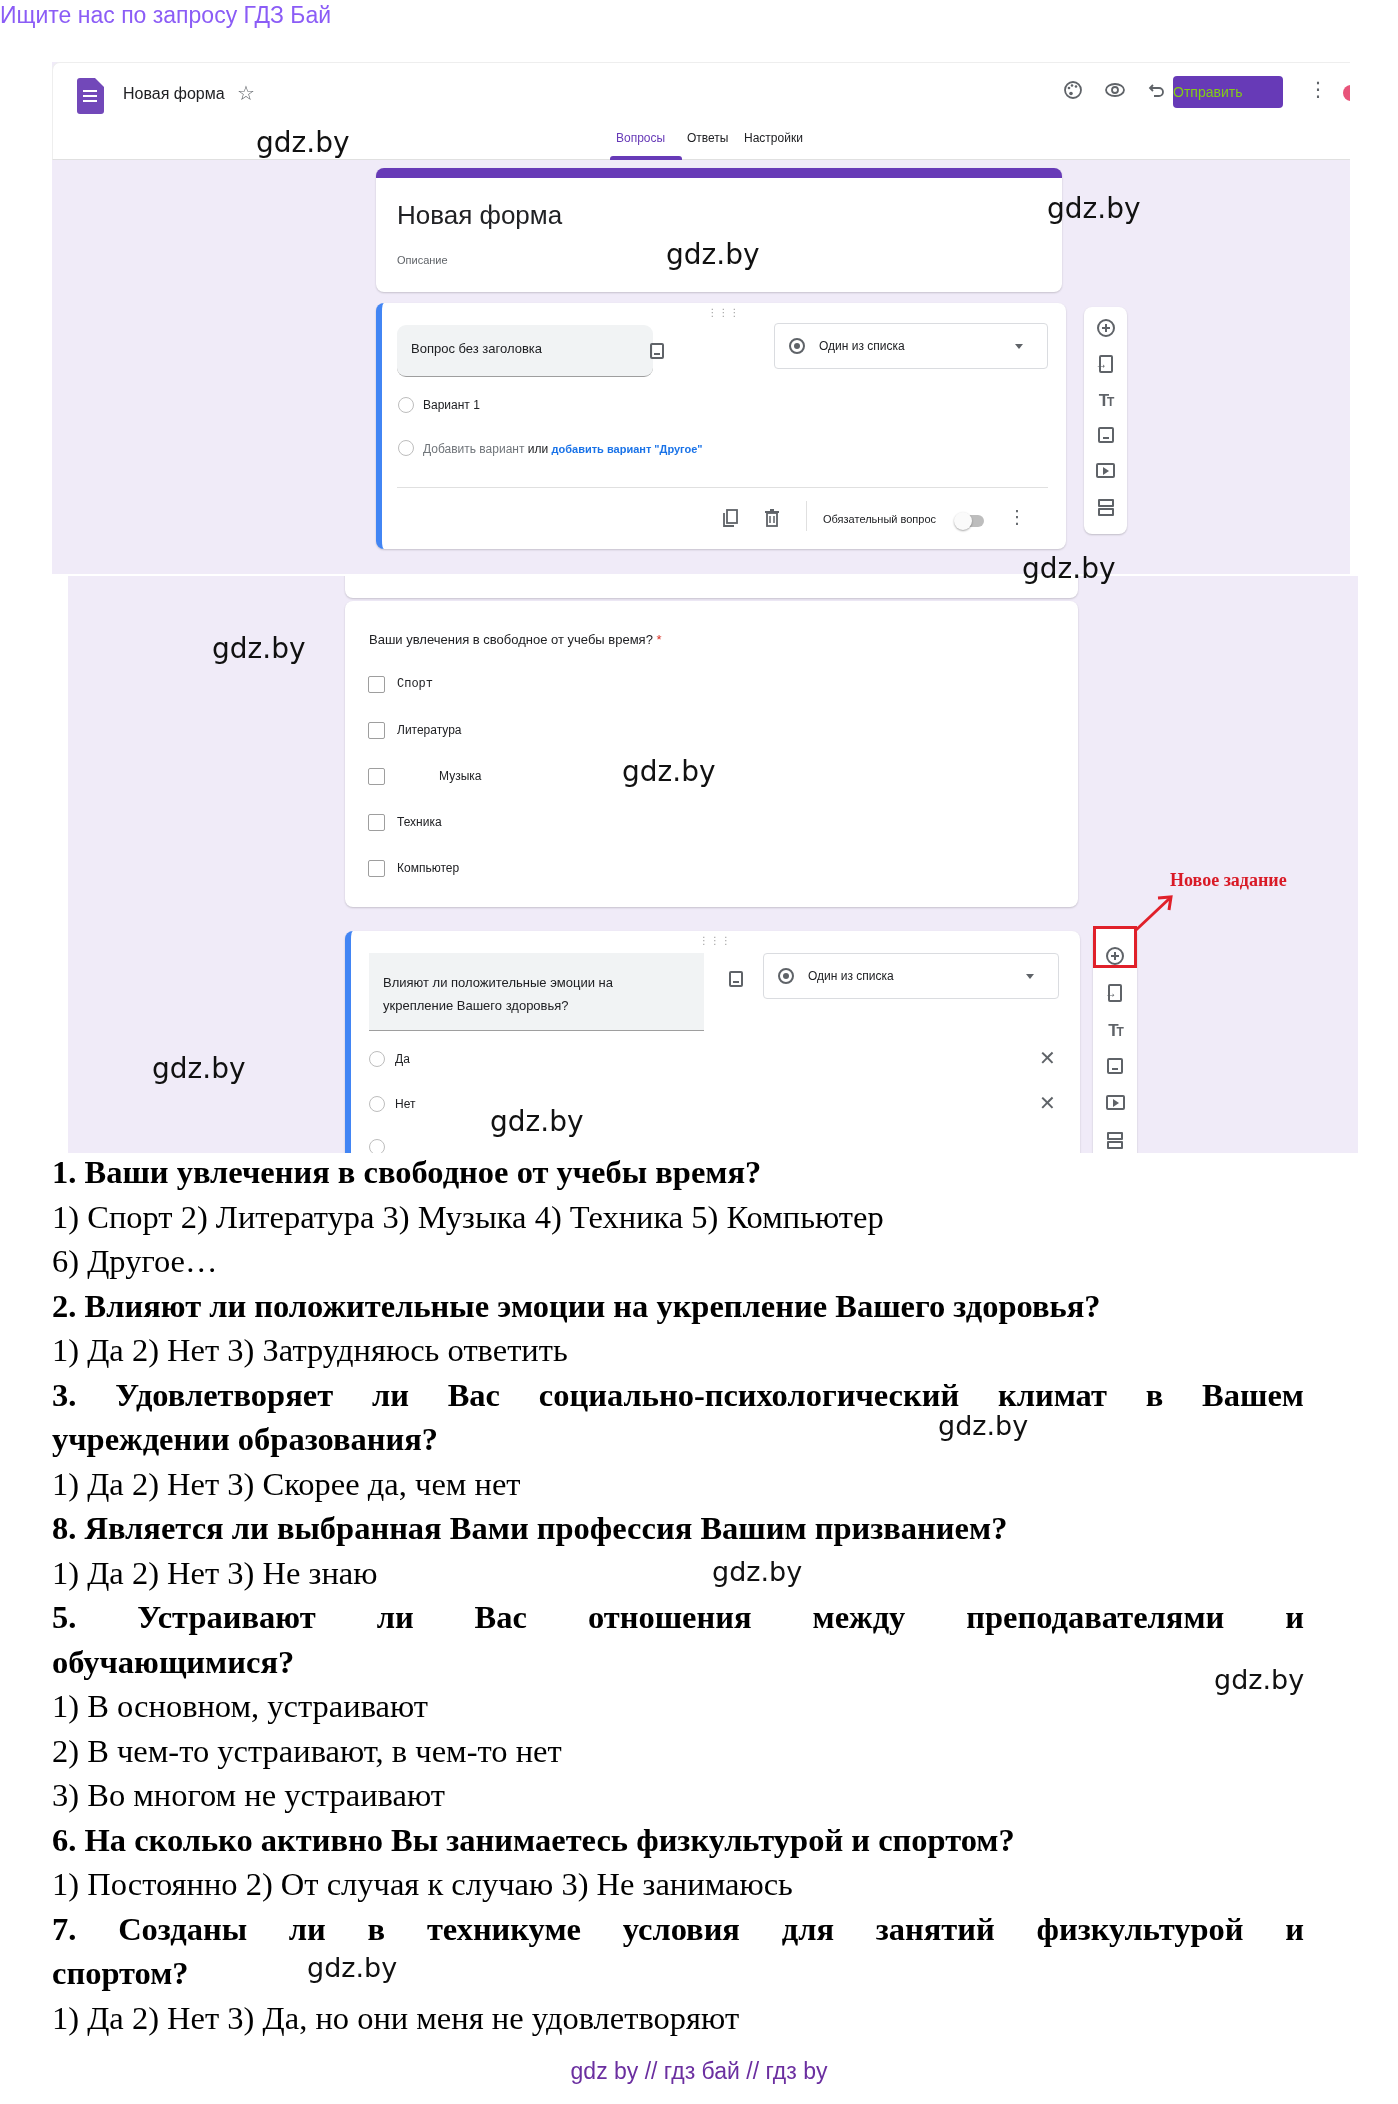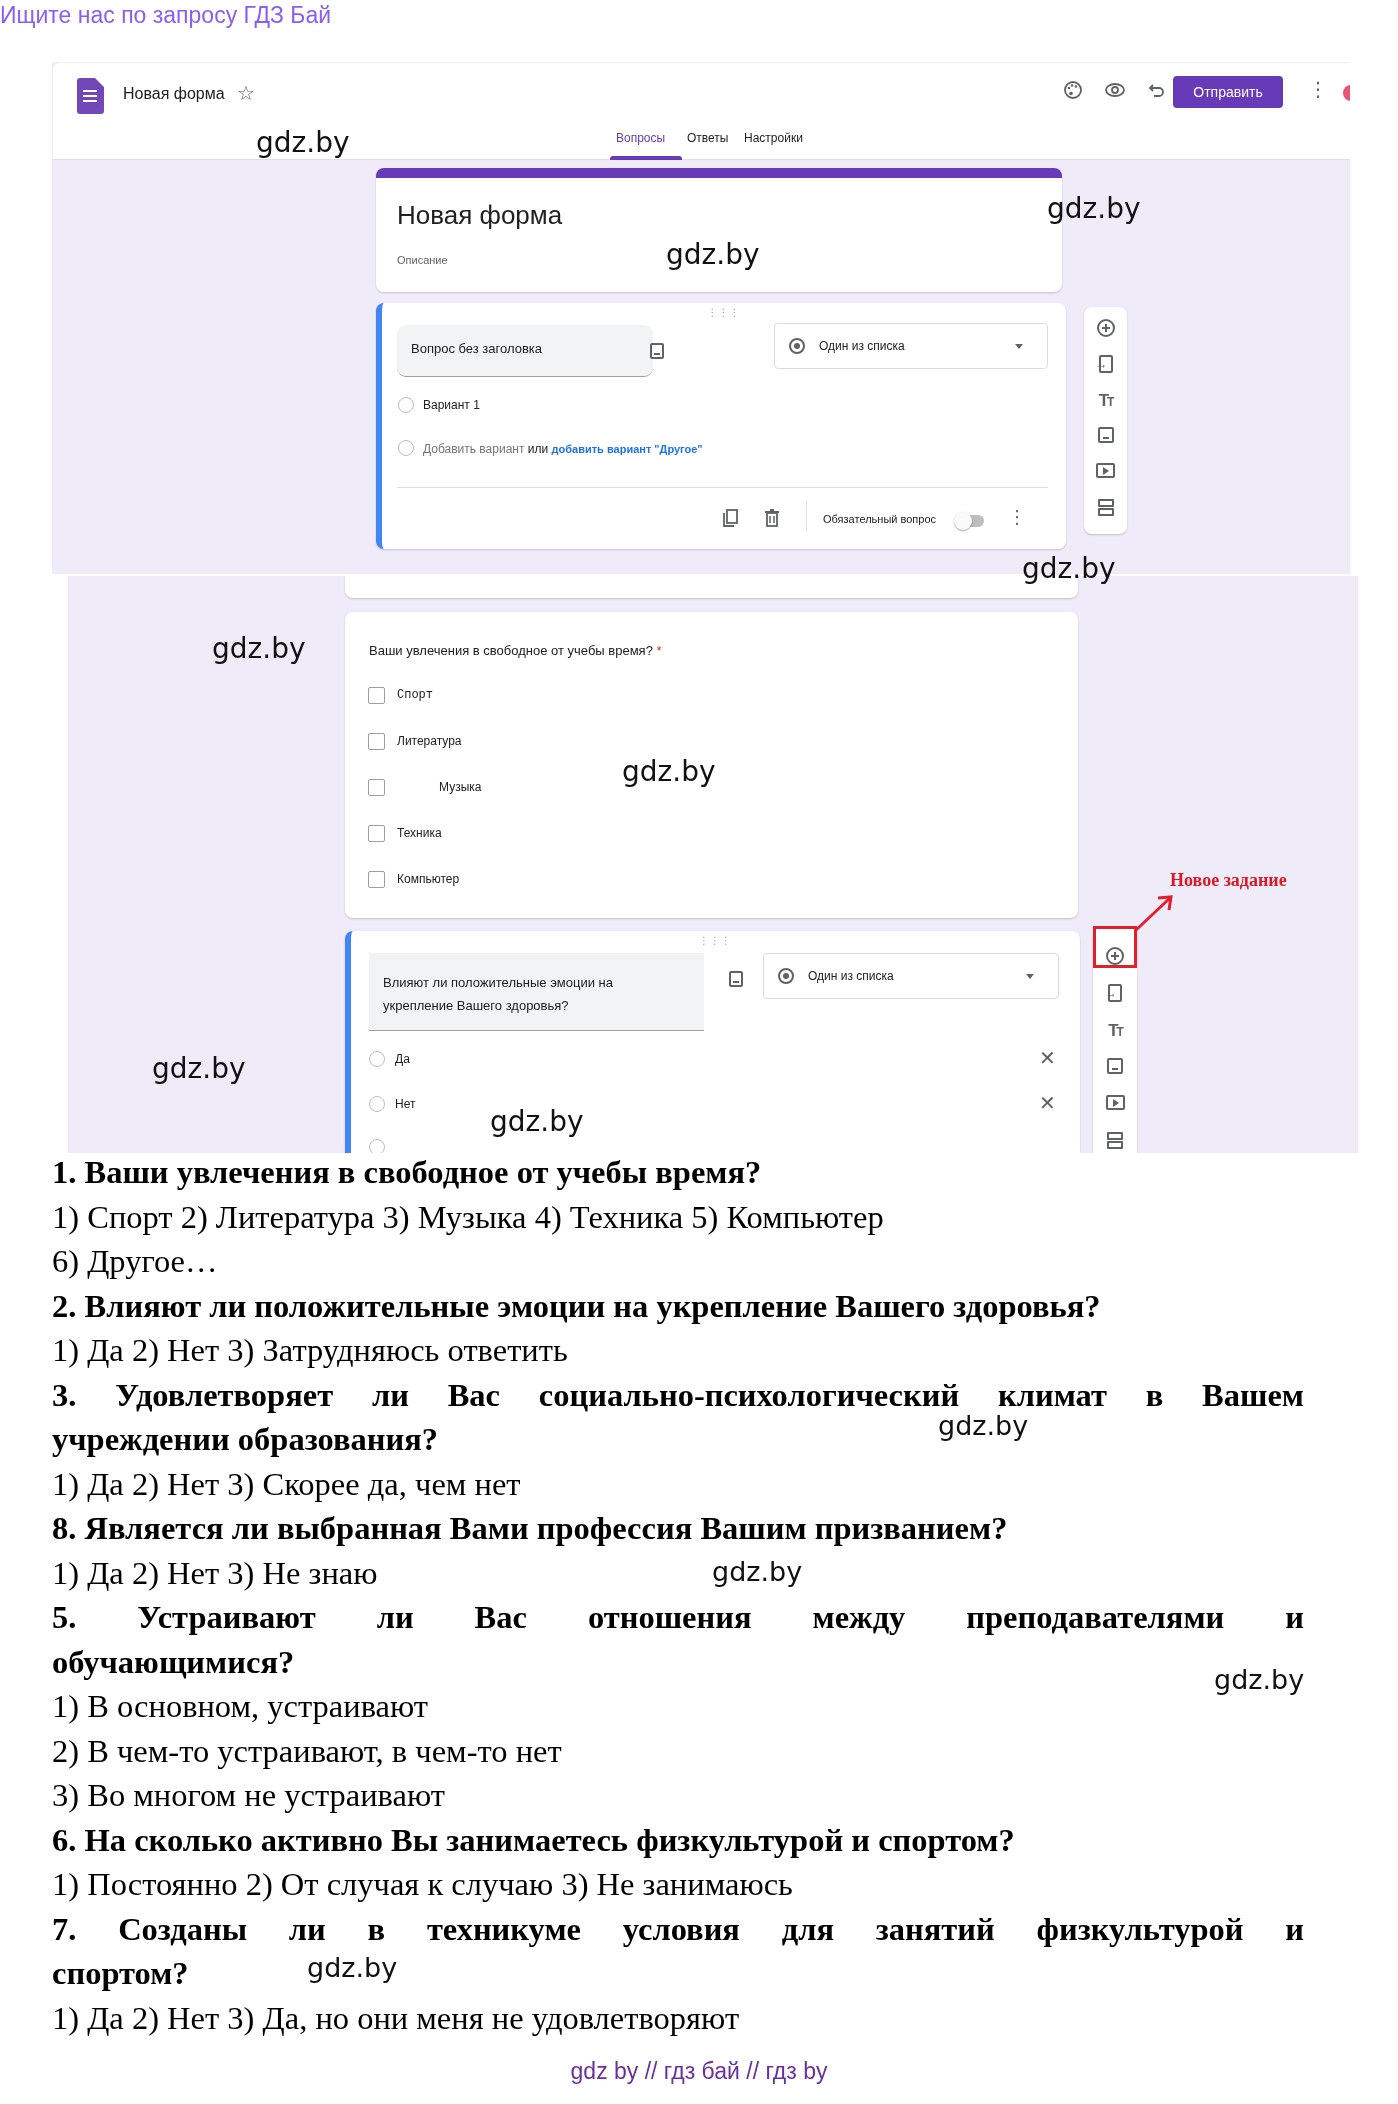"Отправить" .send-btn { color: #ffffff -> #84cc16; text-align: center -> left }
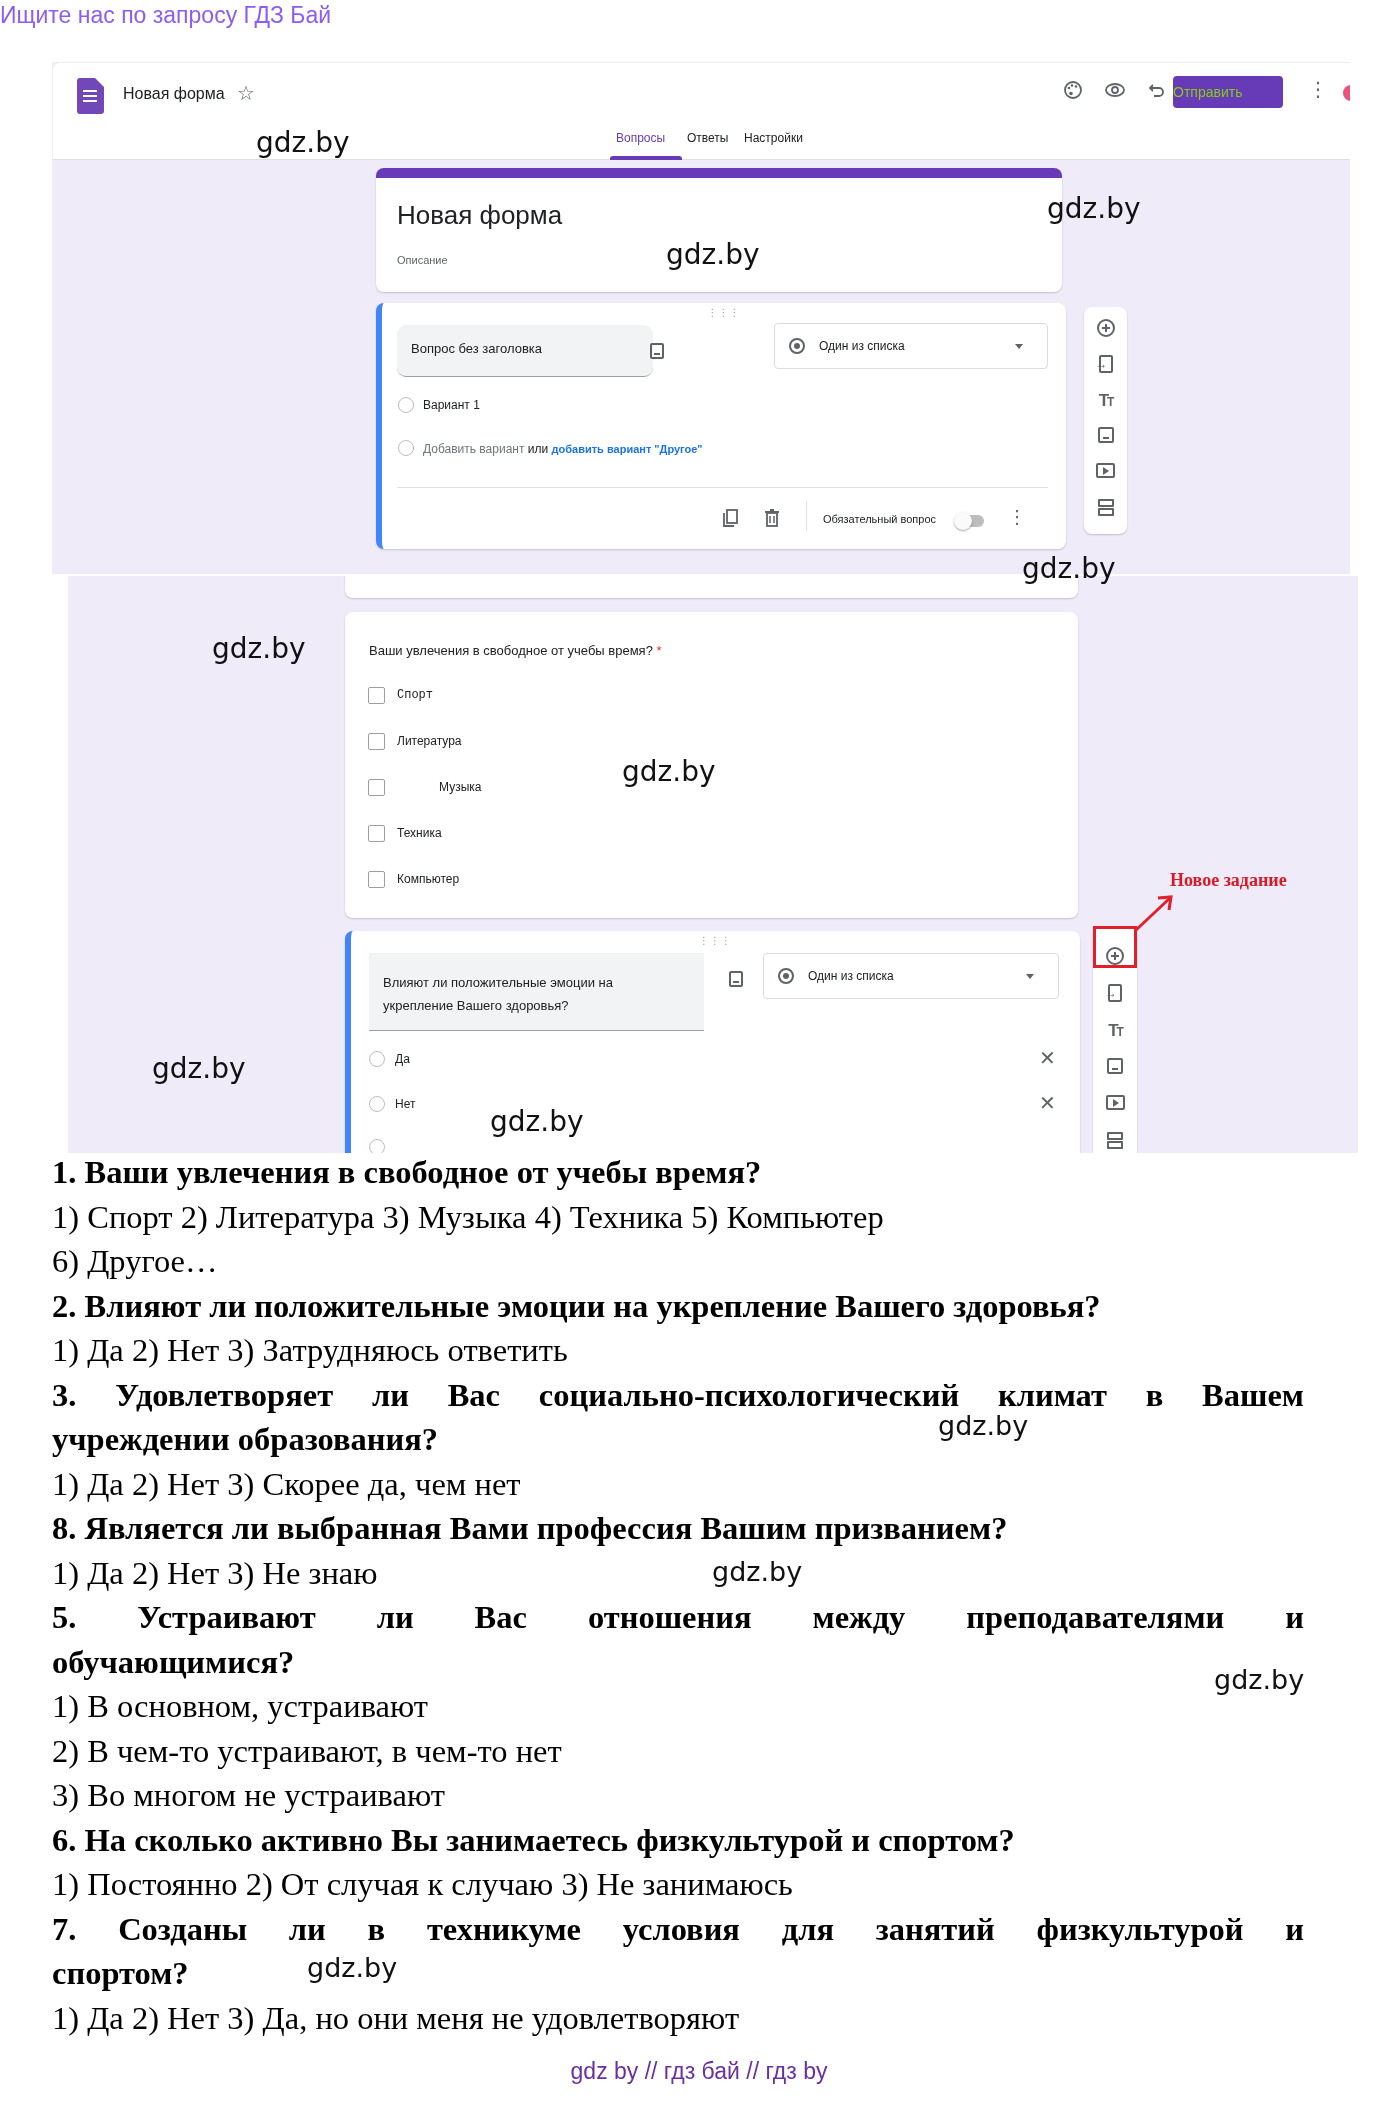"Ваши увлечения в свободное от" div.card { top: 36px -> 25px }
